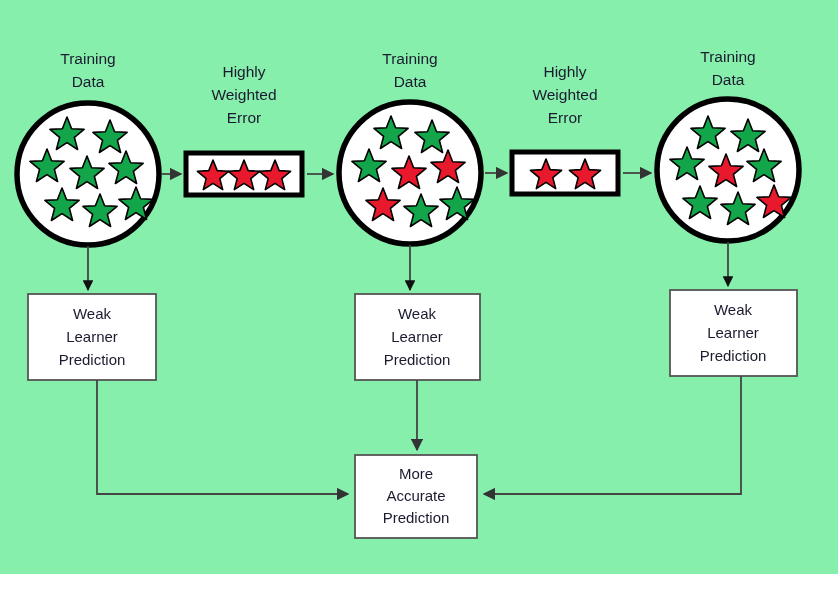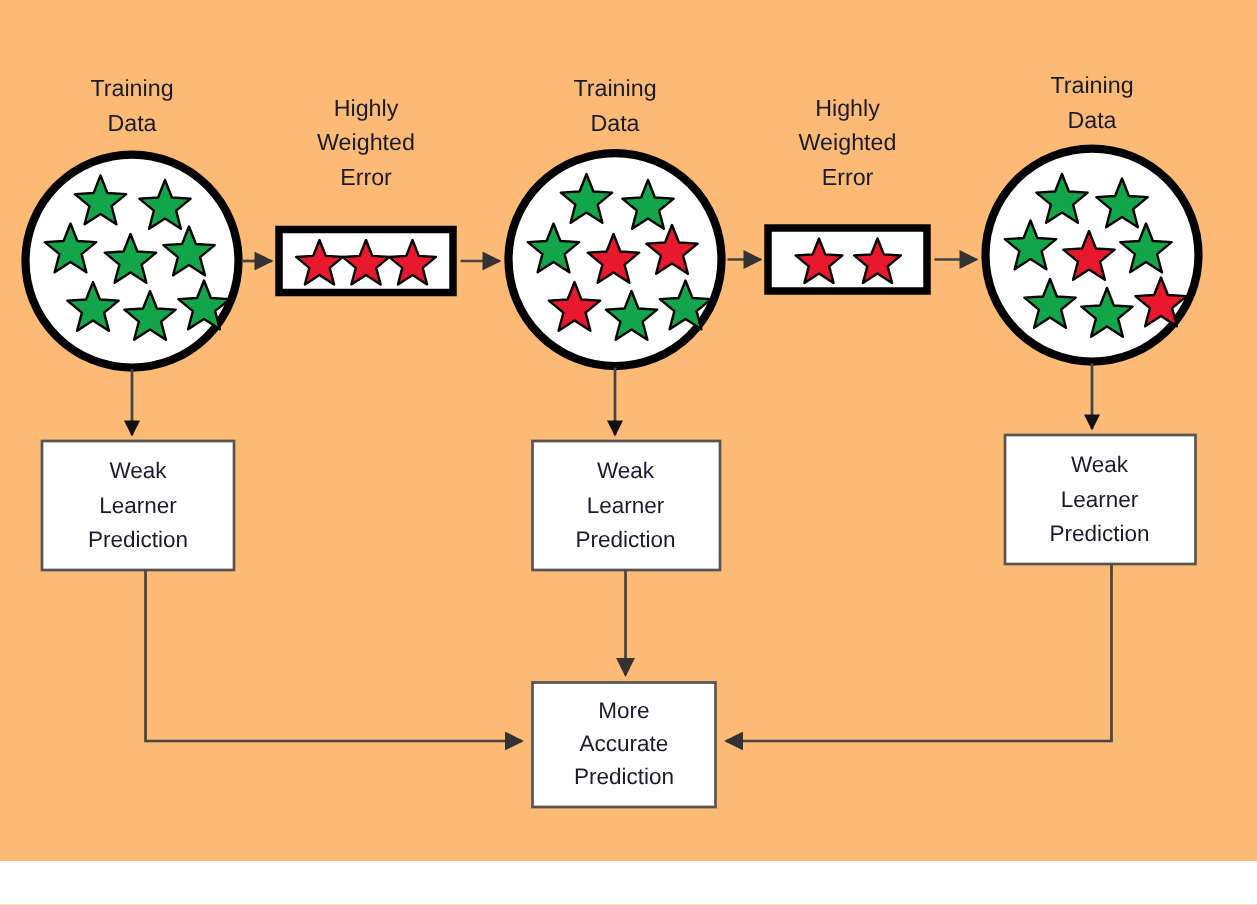"Training" #canvas { background: #fdba74 -> #86efac }
